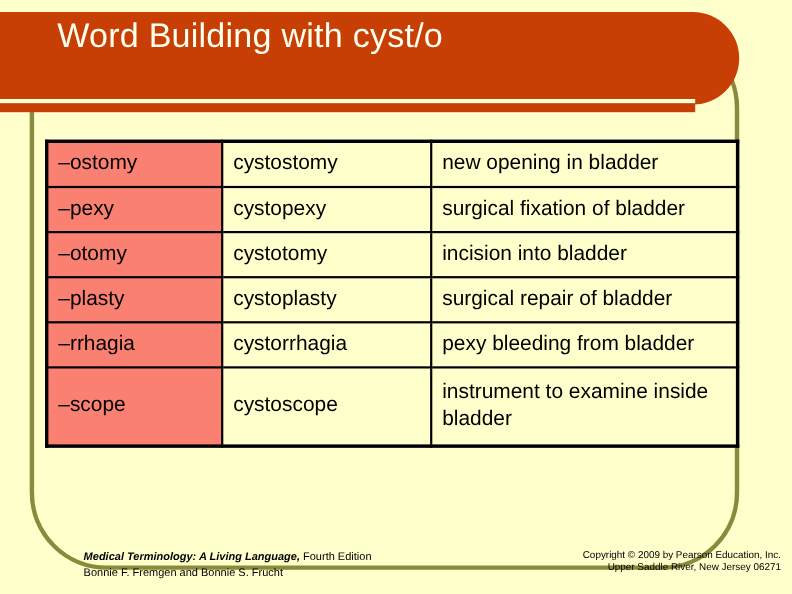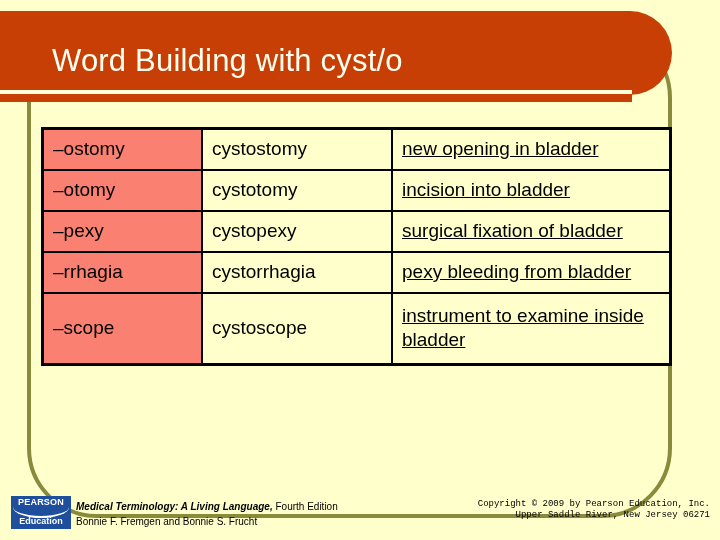"Word Building with cyst/o" .title-text { top: 42px -> 14px }
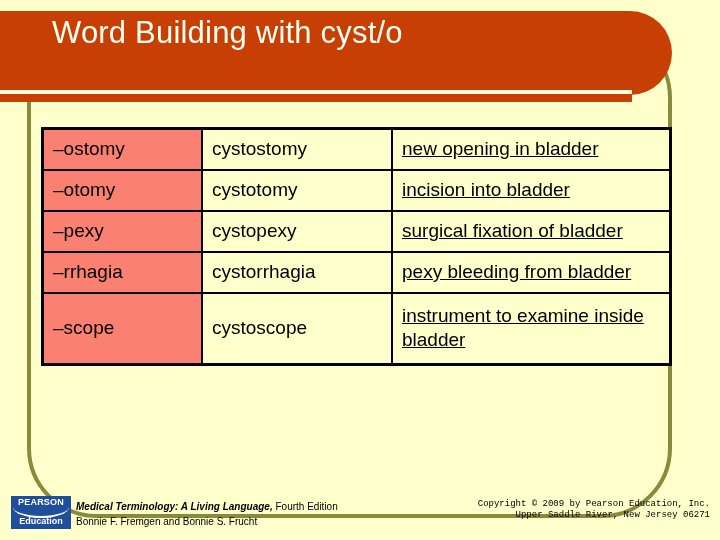"new opening in bladder" td.c-def { text-decoration: underline -> none }
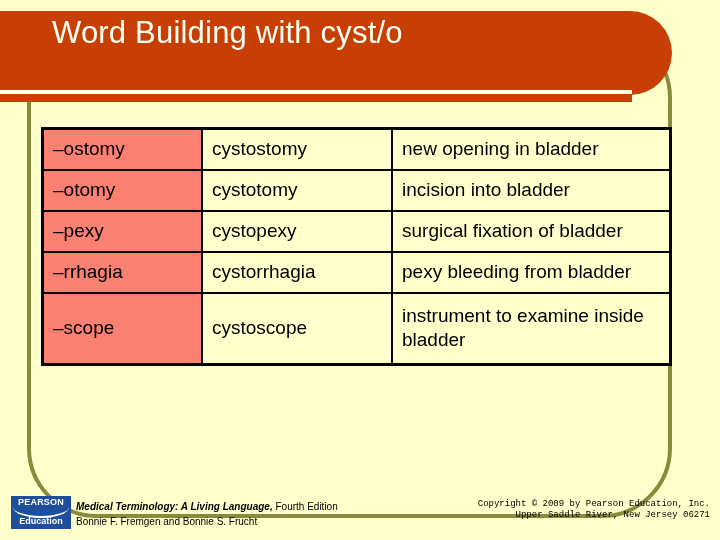"–otomy" tr { order: before "–pexy" -> after "–pexy" }
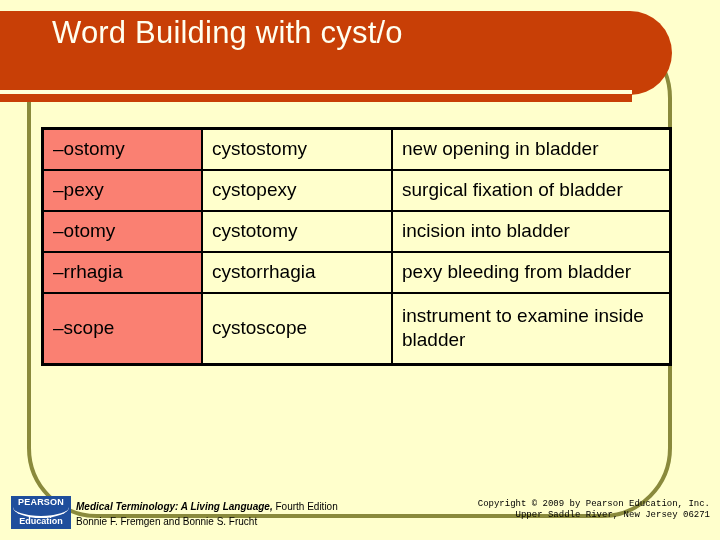"–plasty" tr { html: none -> <tr> <td>–plasty</td> <td>cystoplasty</td> <td>surgical repair of bladder</td> </tr> }
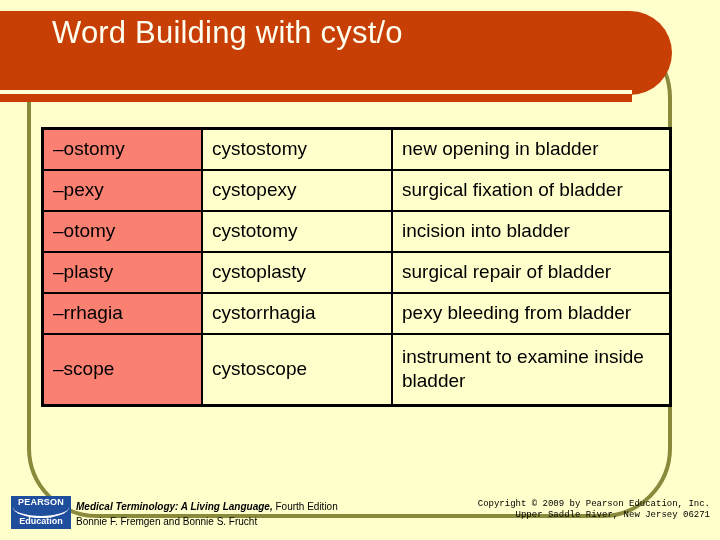"PEARSON" div.footer-logo { html: <div> <div>PEARSON</div> <div></div> <div>Education</div> </div> -> none }
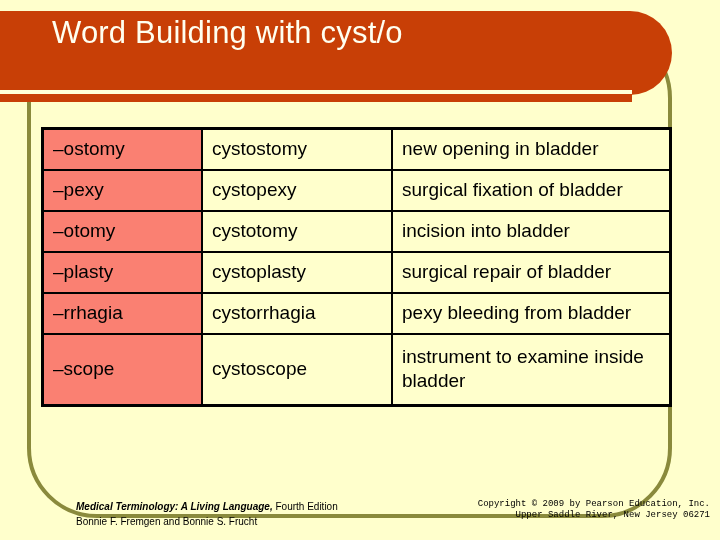"Copyright © 2009 by Pearson" .copyright { font-family: Liberation Mono, monospace -> none }
